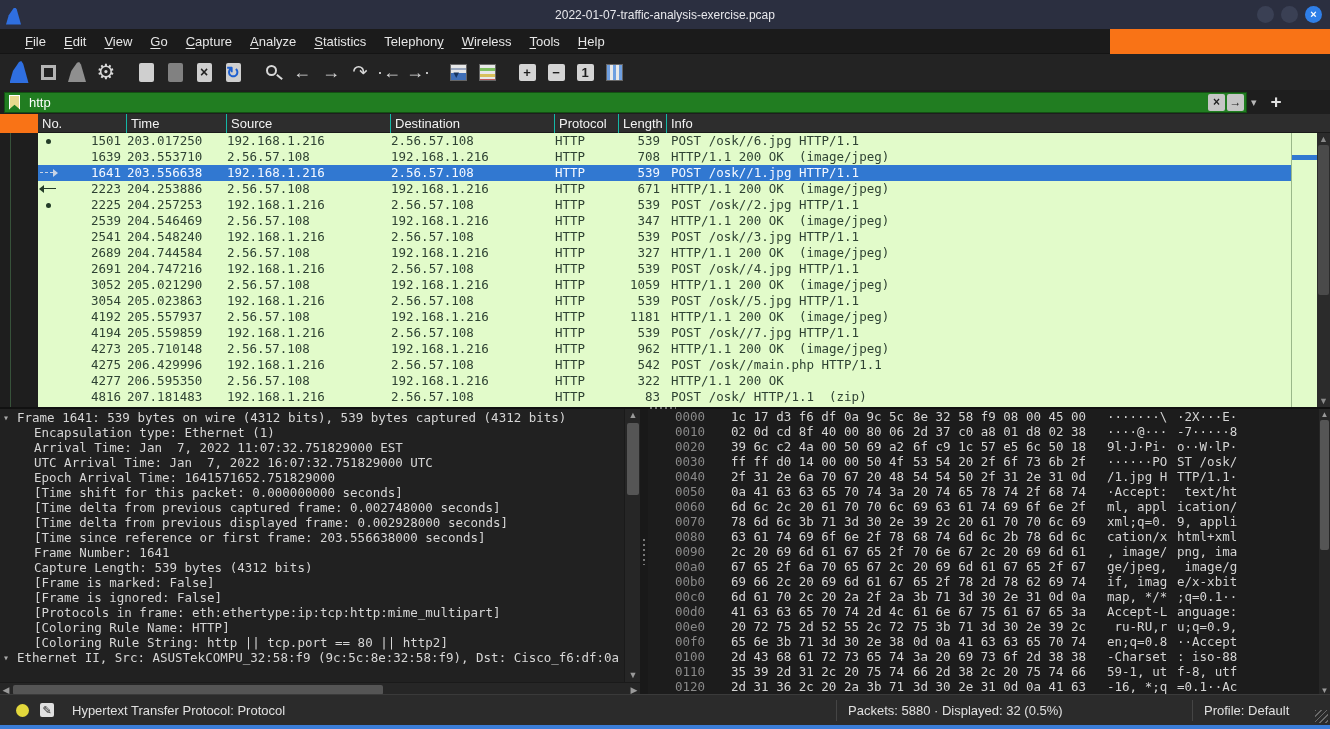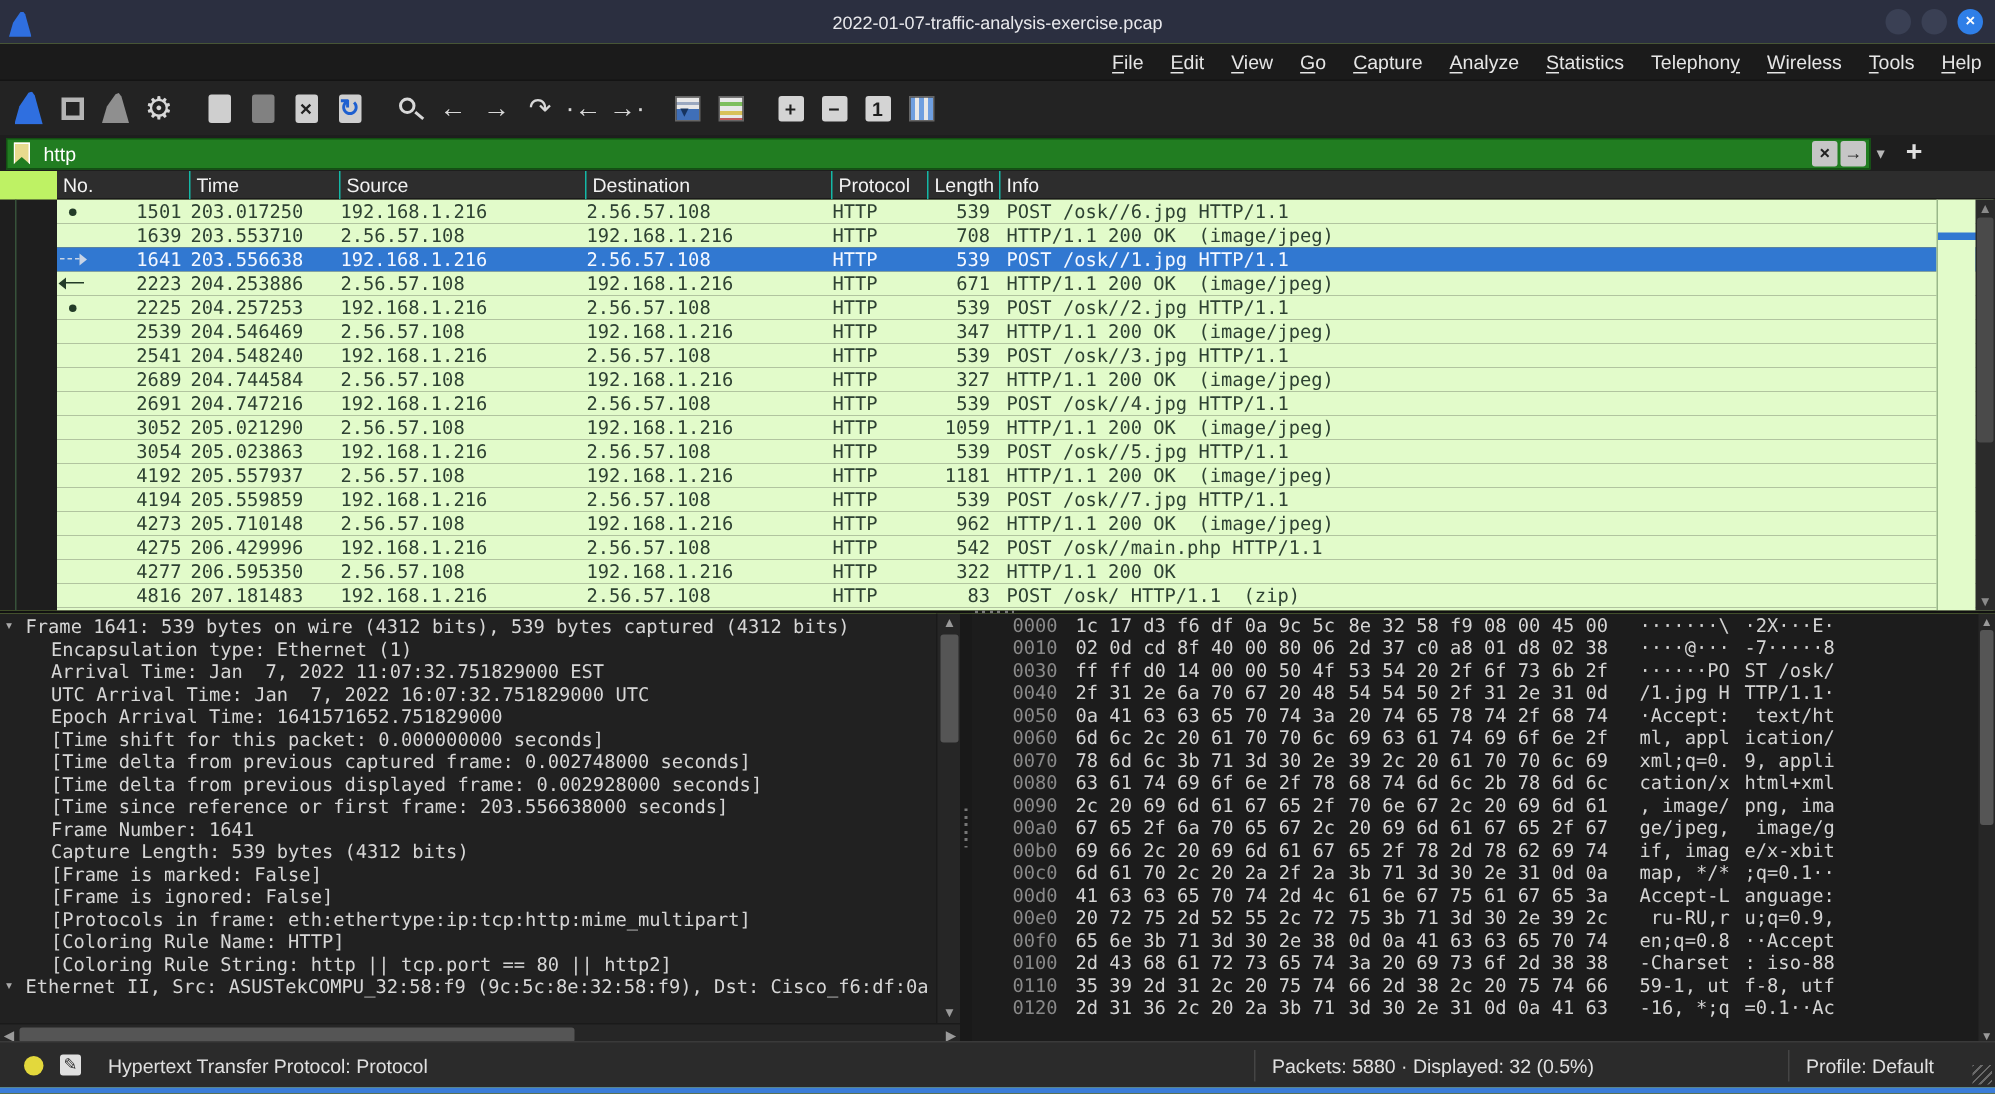"2022-01-07-traffic-analysis-exercise.pca" .window { background: #bef264 -> #f97316 }
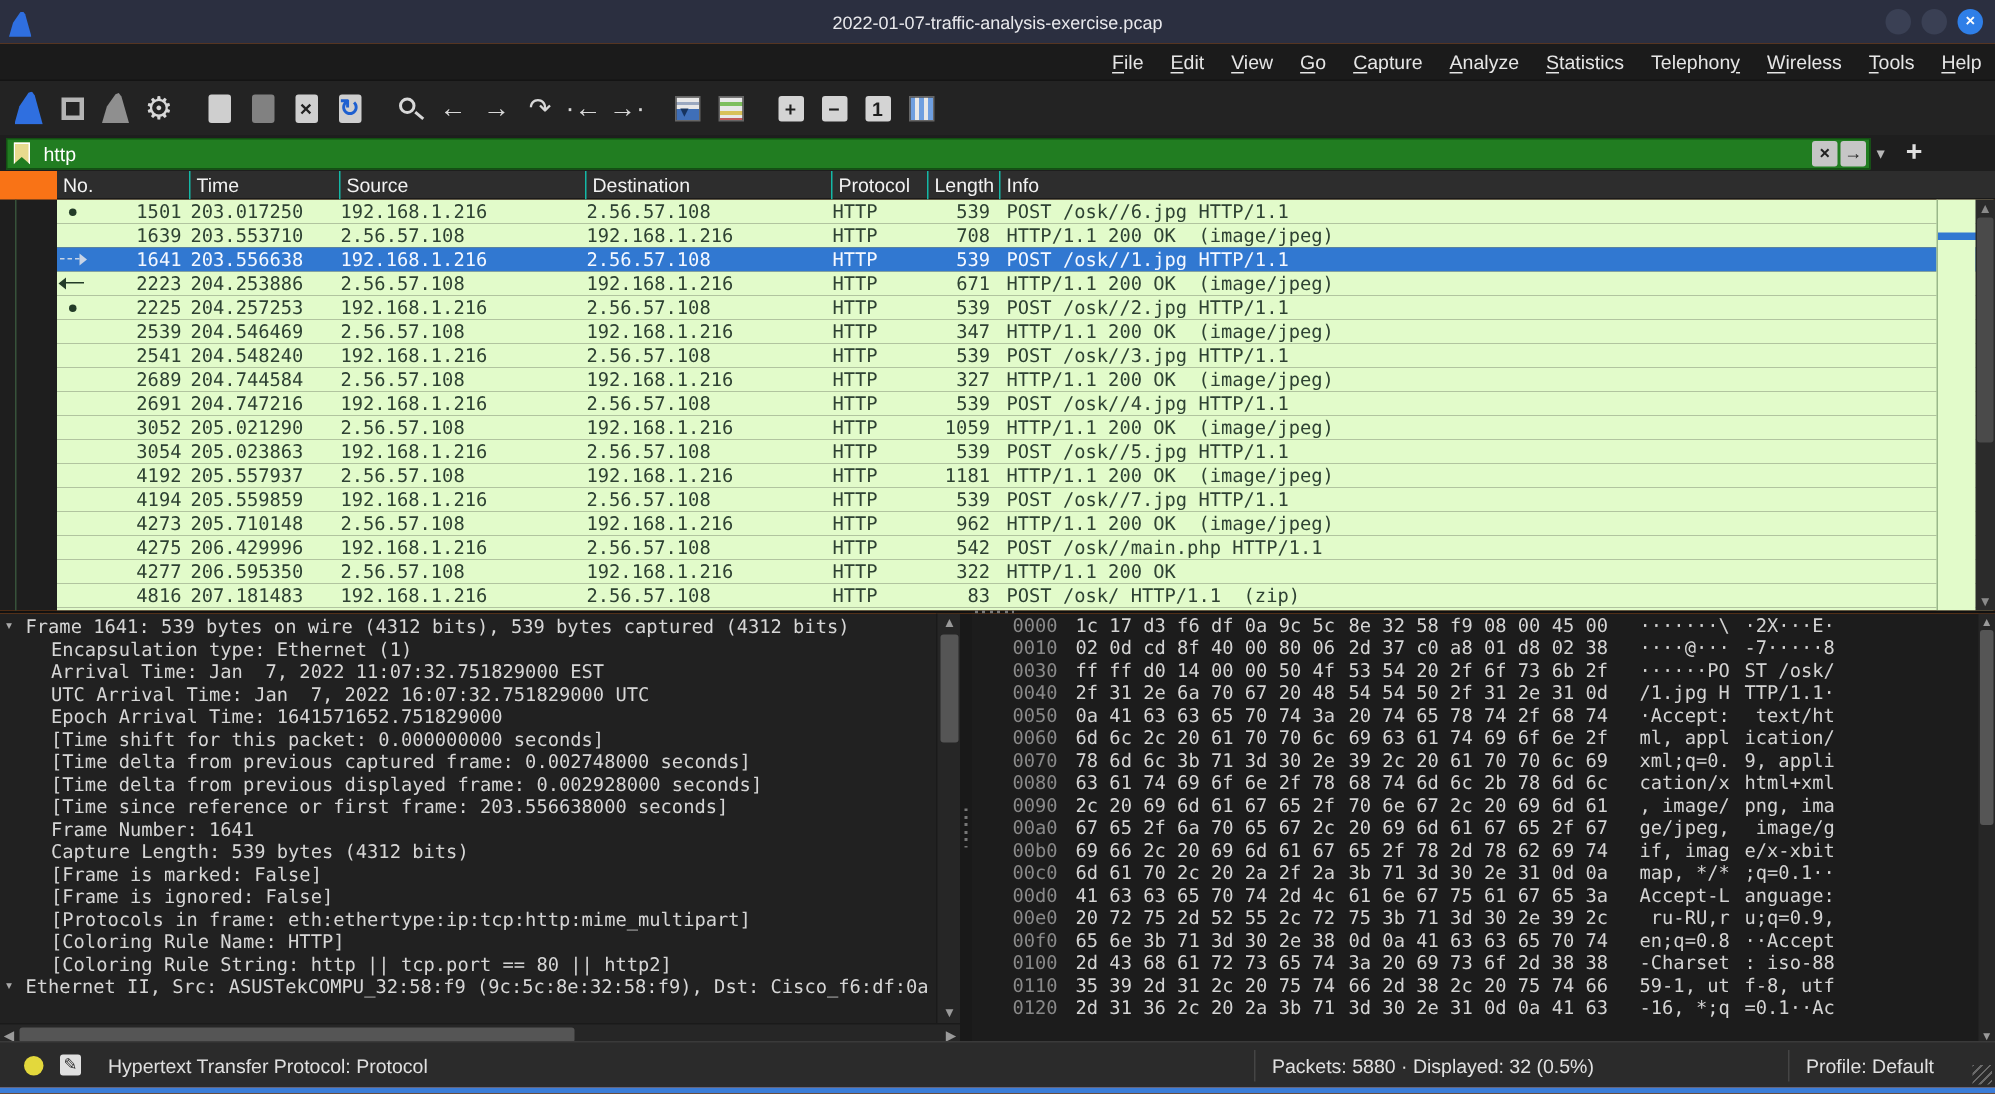"File" .menubar { justify-content: flex-end -> none; padding-left: 4px -> 16px; width: 1330px -> 1110px }
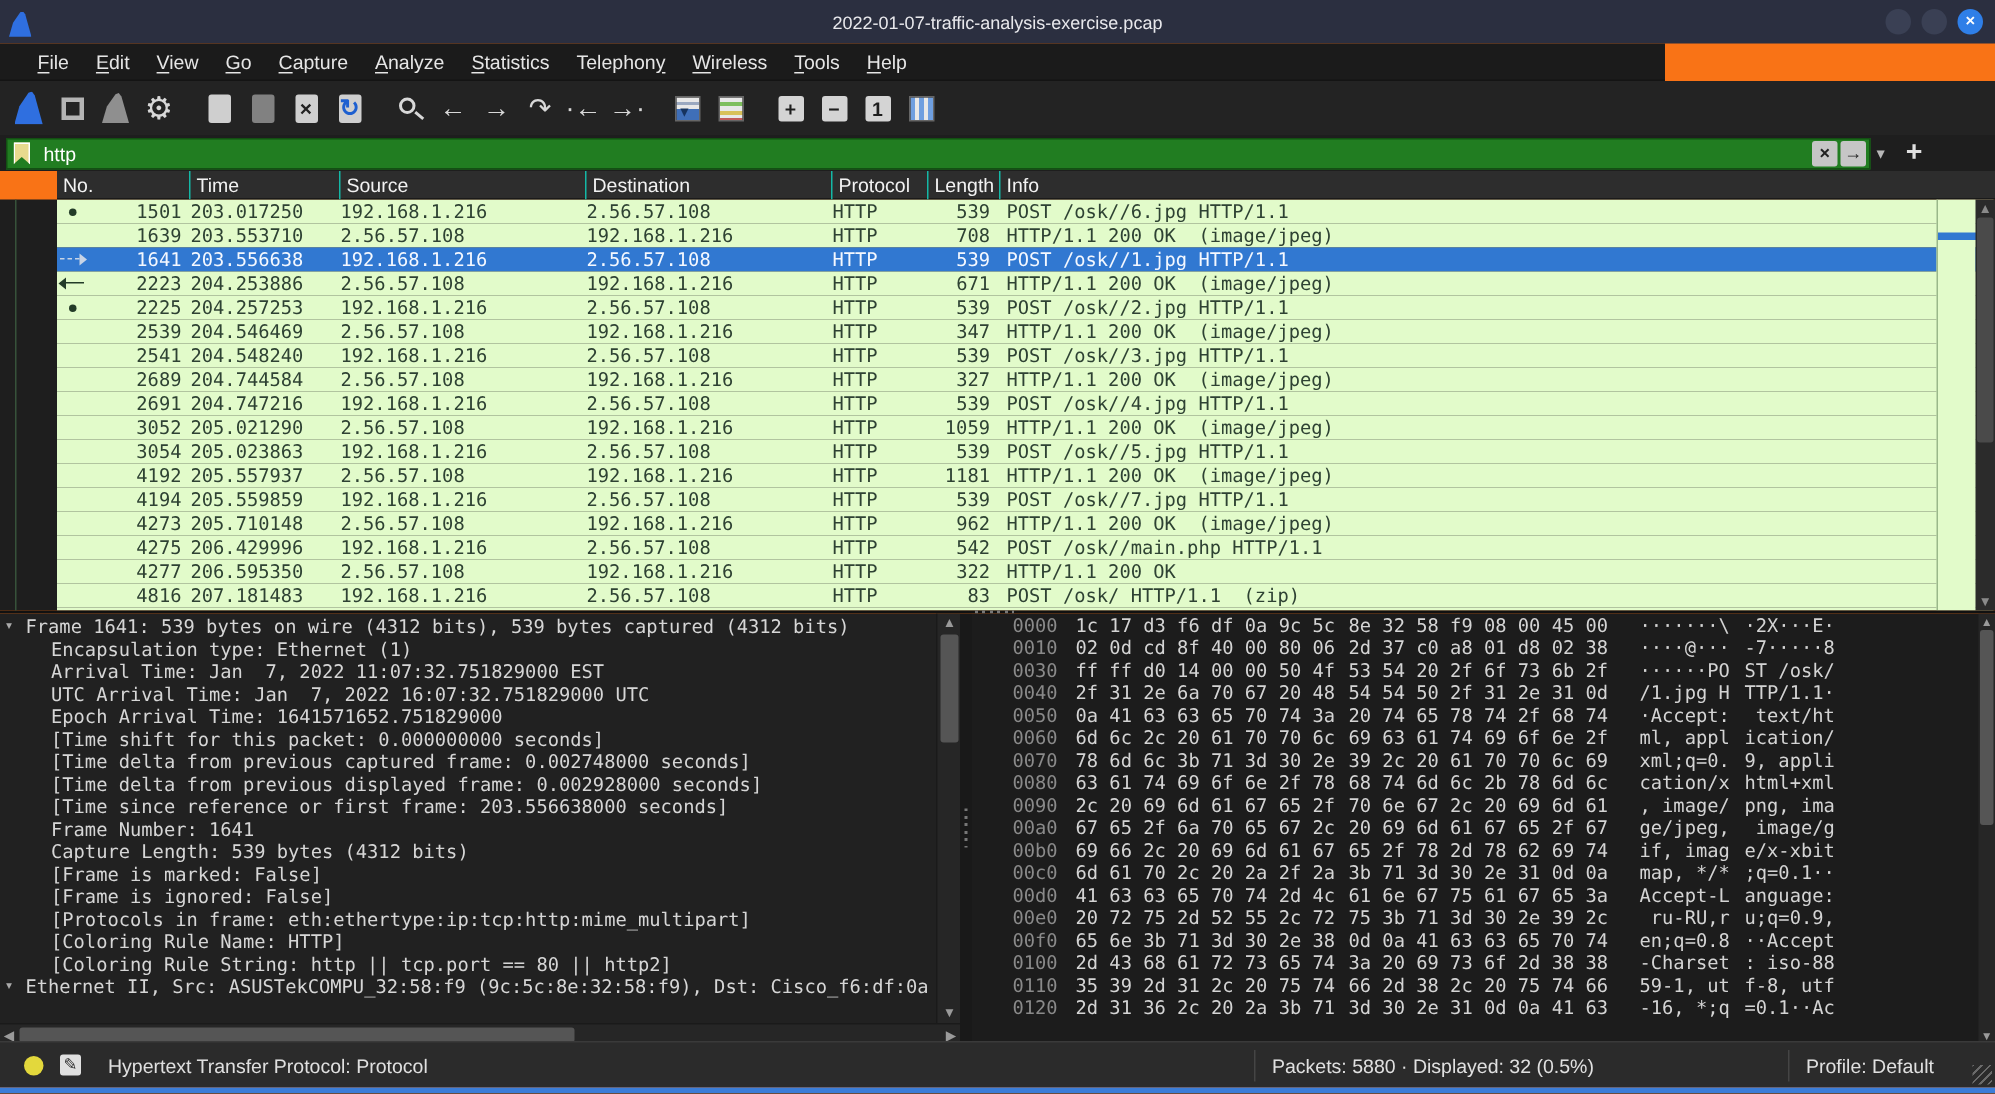"1c 17 d3 f6 df" .hrow .h1 { margin-left: none -> 14px }
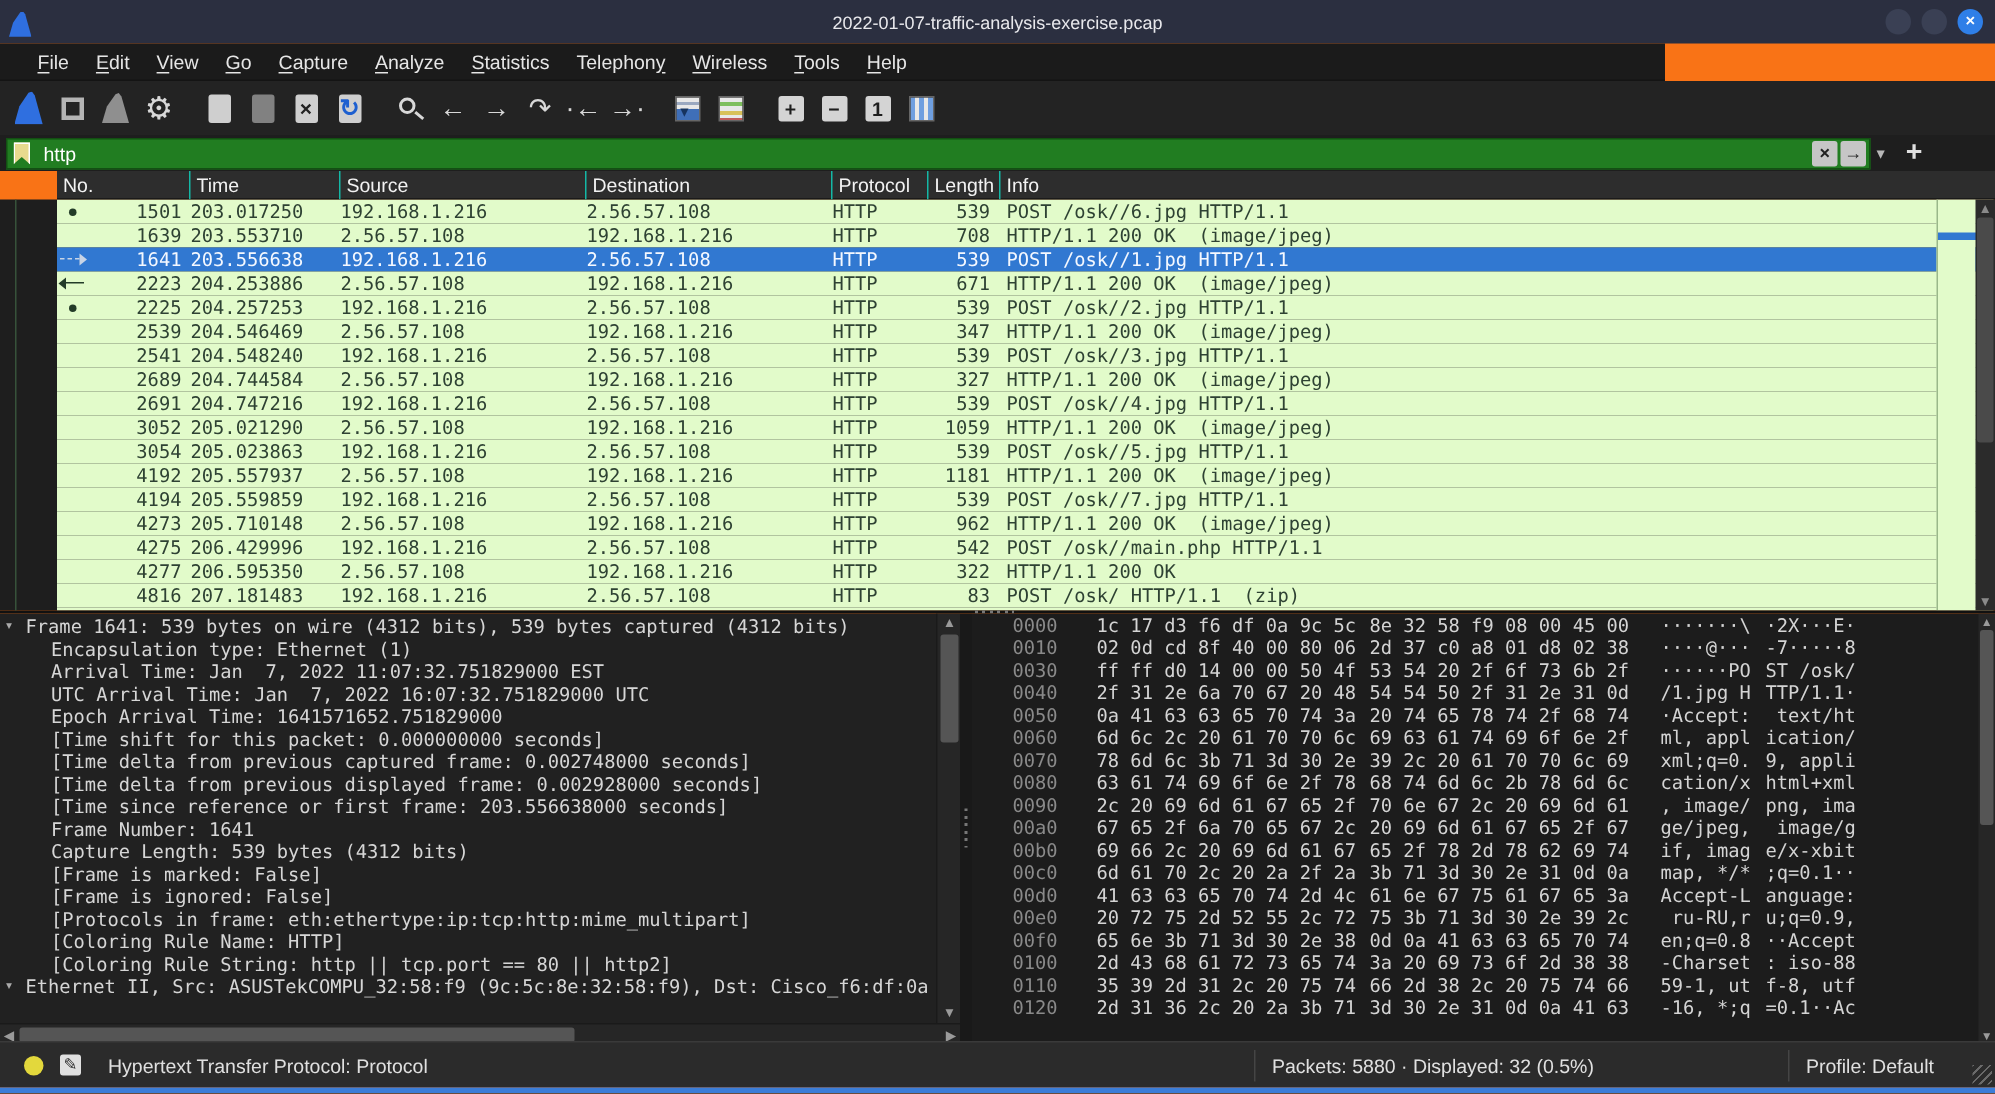"0020" div.hrow { html: none -> <div><span>0020</span><span>39 6c c2 4a 00 50 69 a2</span><span>6f c9 1c 57 e5 6c 50 18</span><span>9l·J·Pi·</span><span>o··W·lP·</span></div> }
